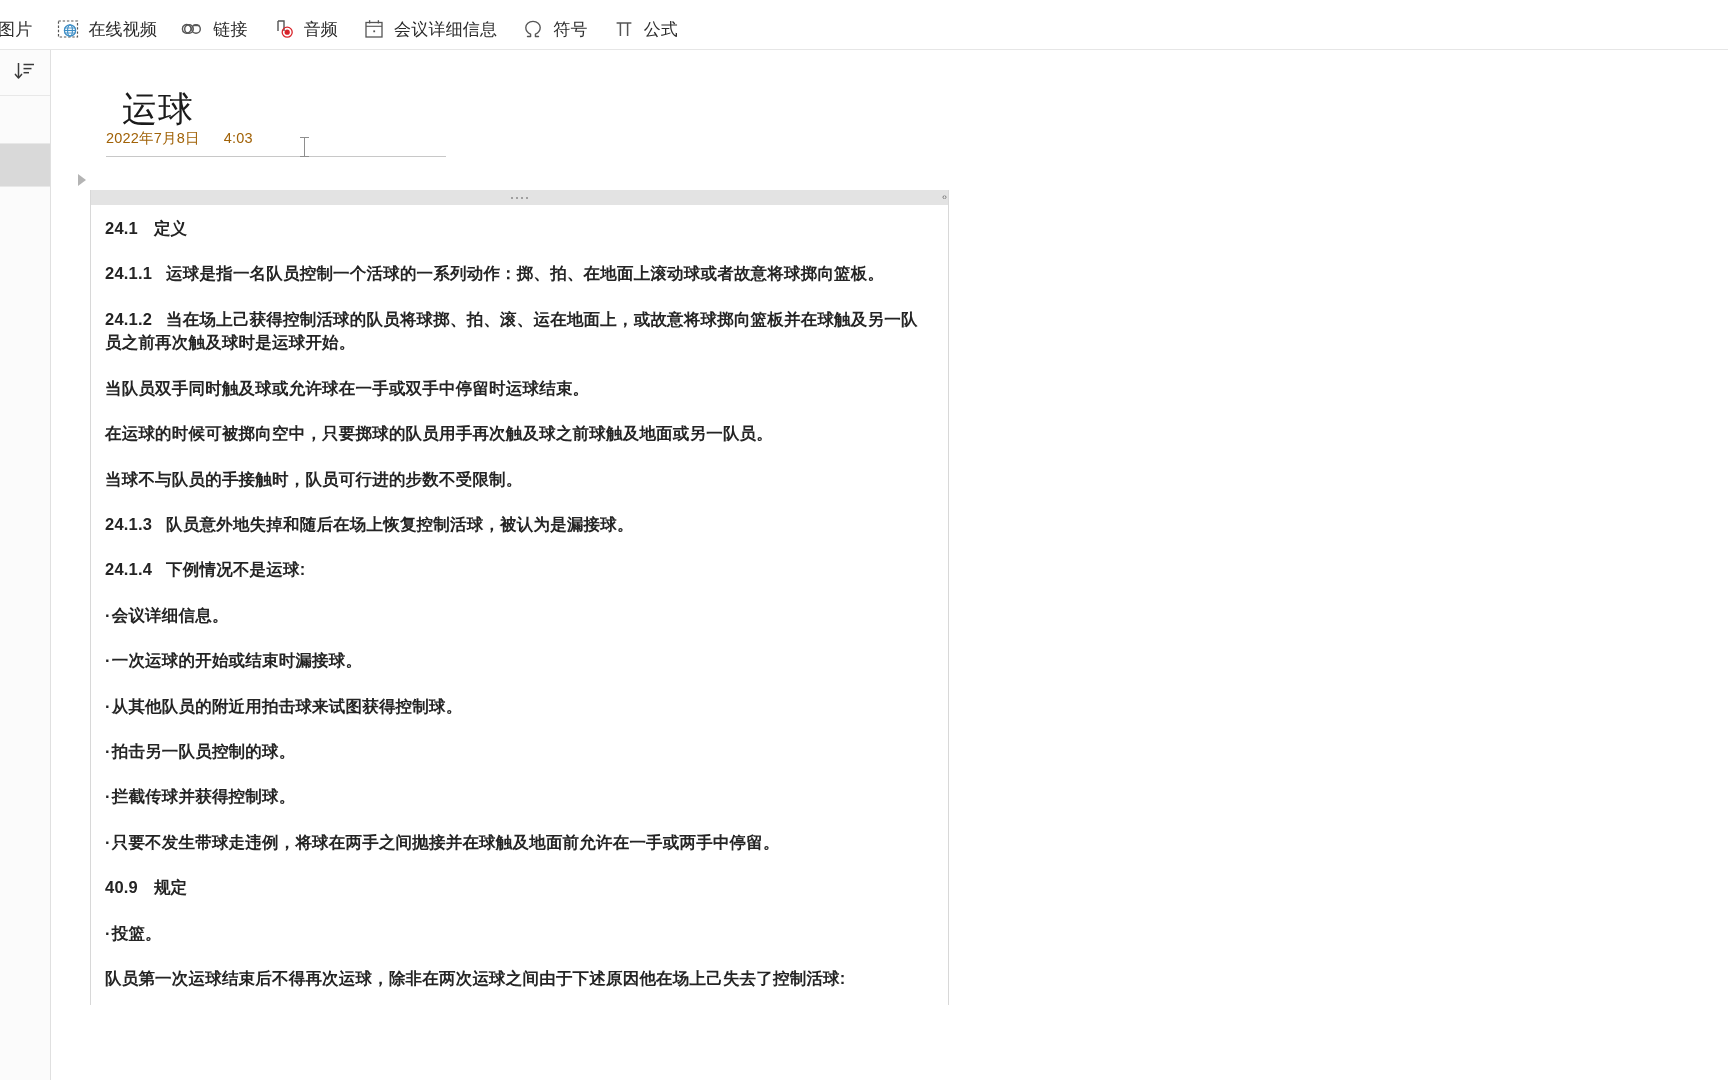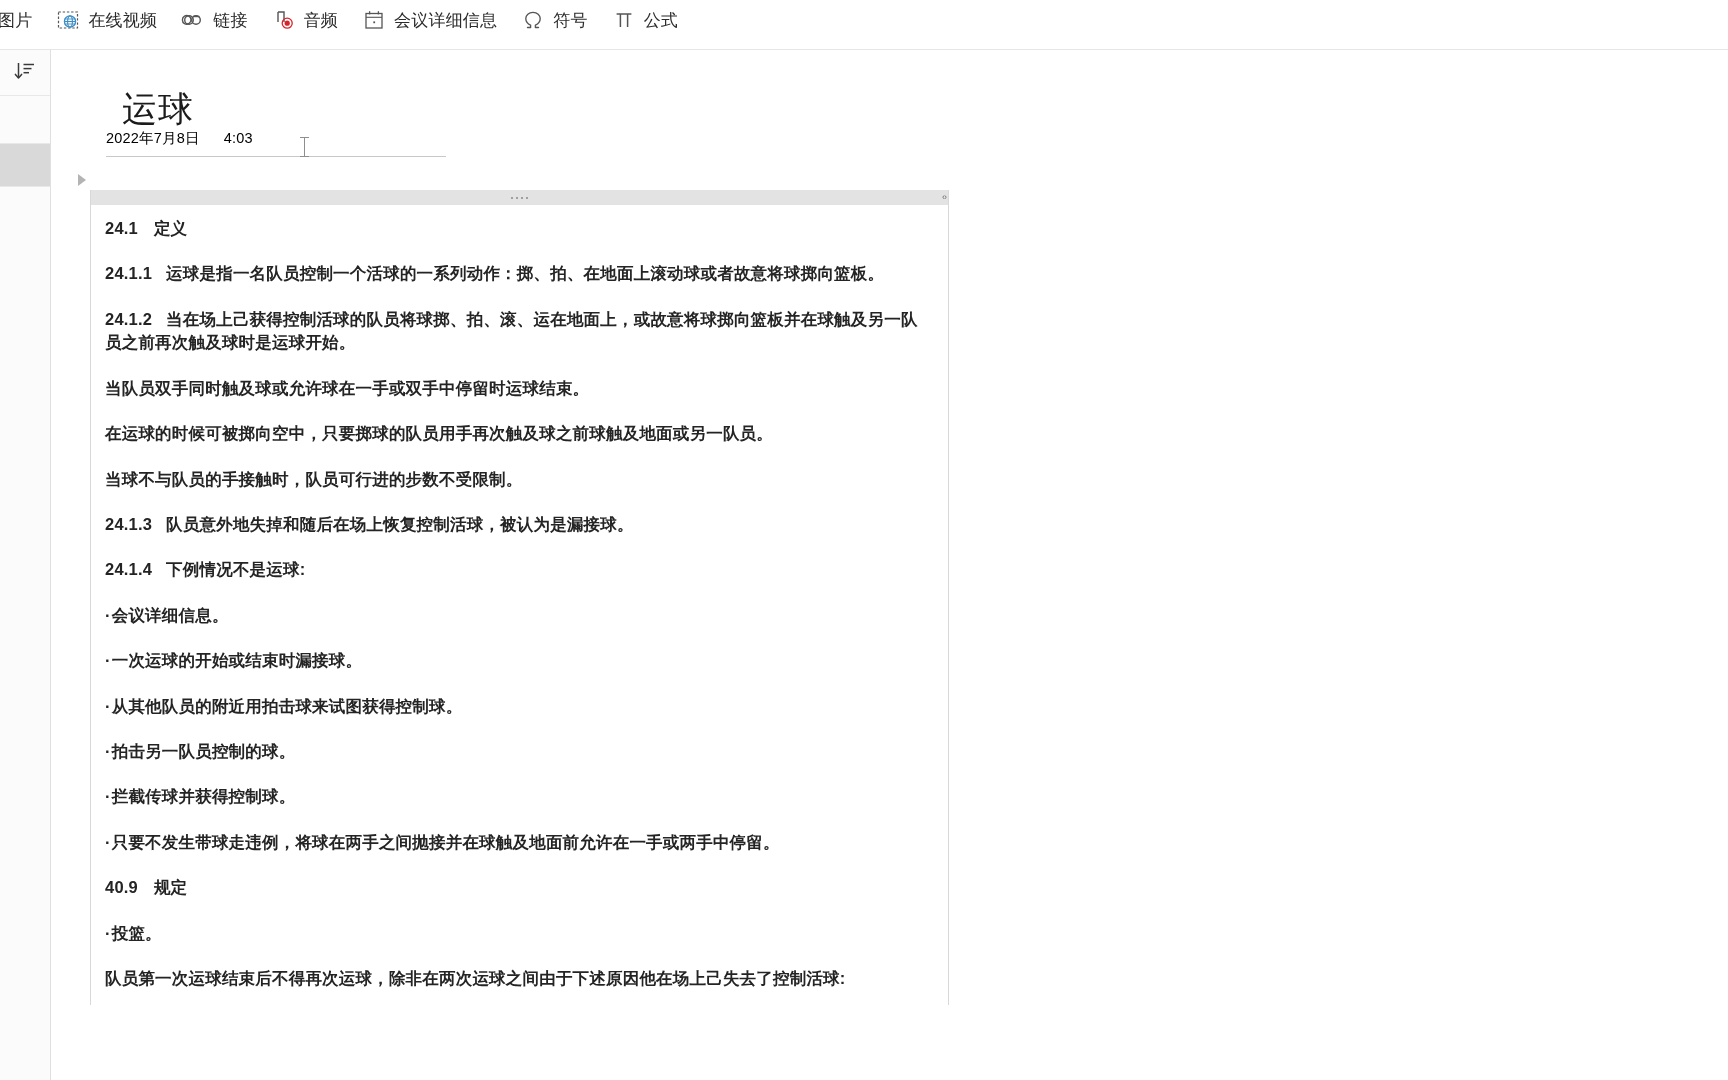"图片" .ribbon { align-items: flex-start -> flex-end }
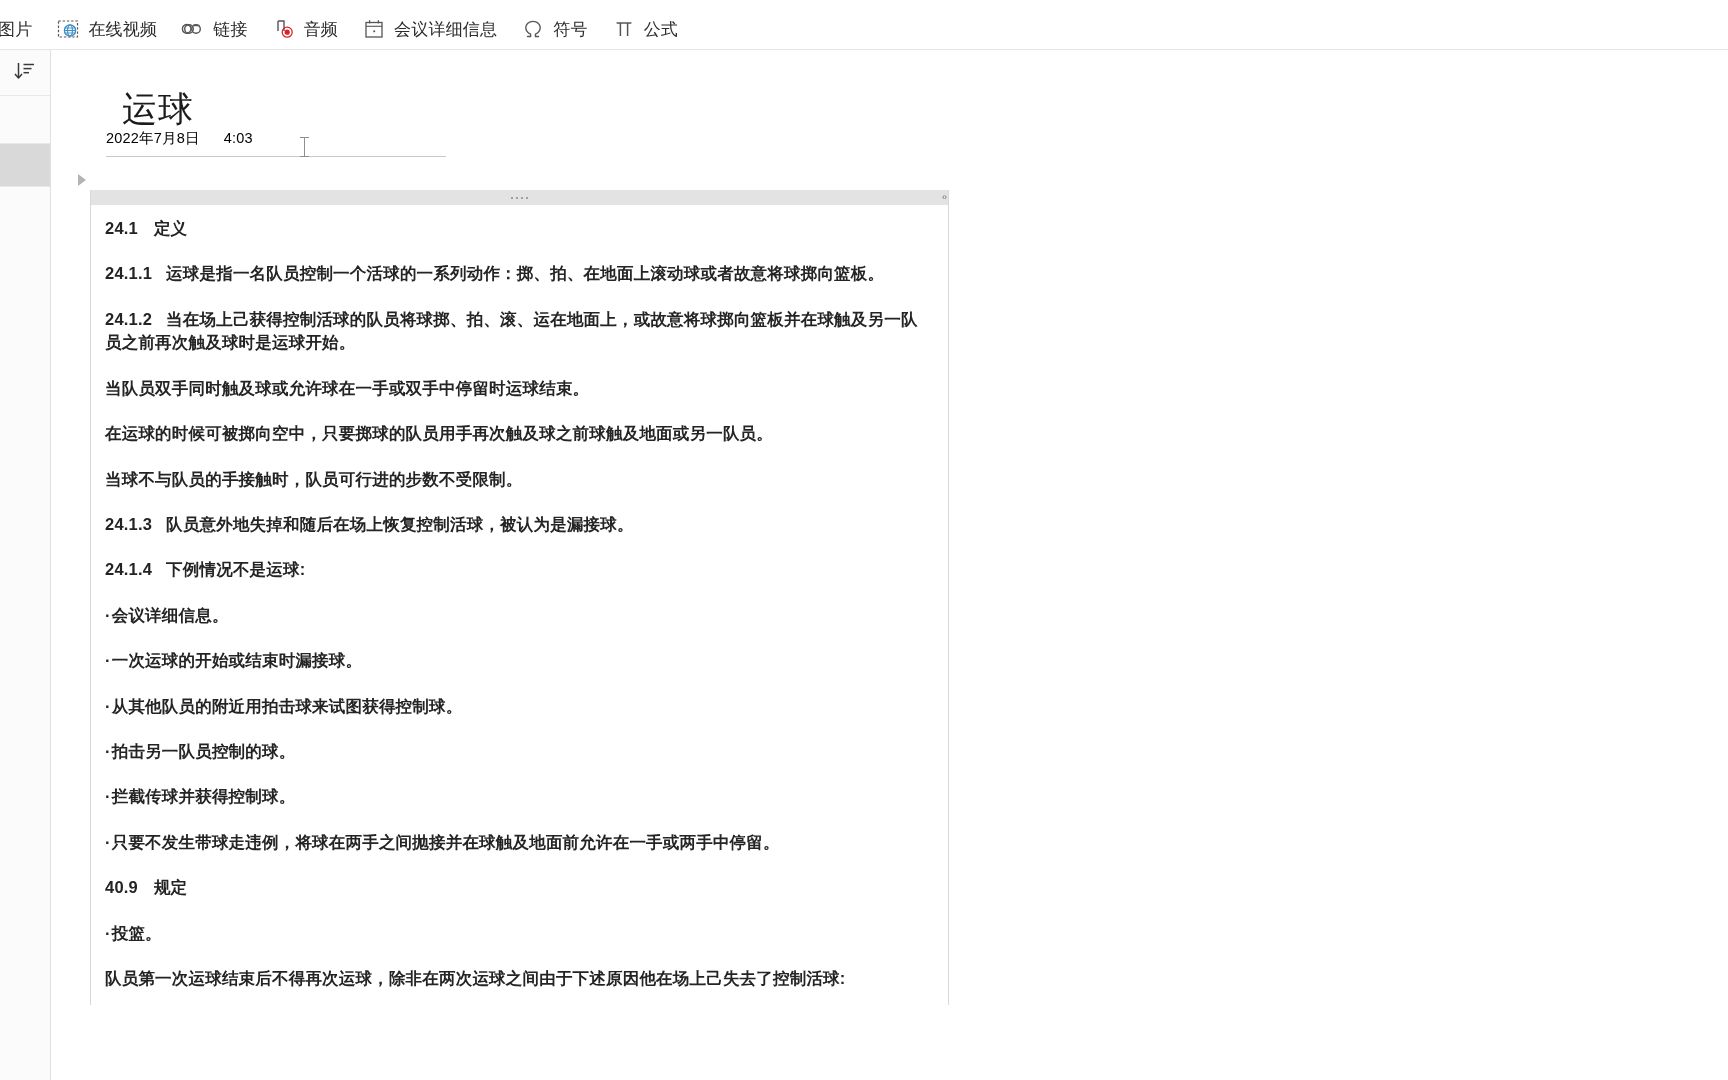"2022年7月8日" .doc-meta { color: #000000 -> #a16207 }
